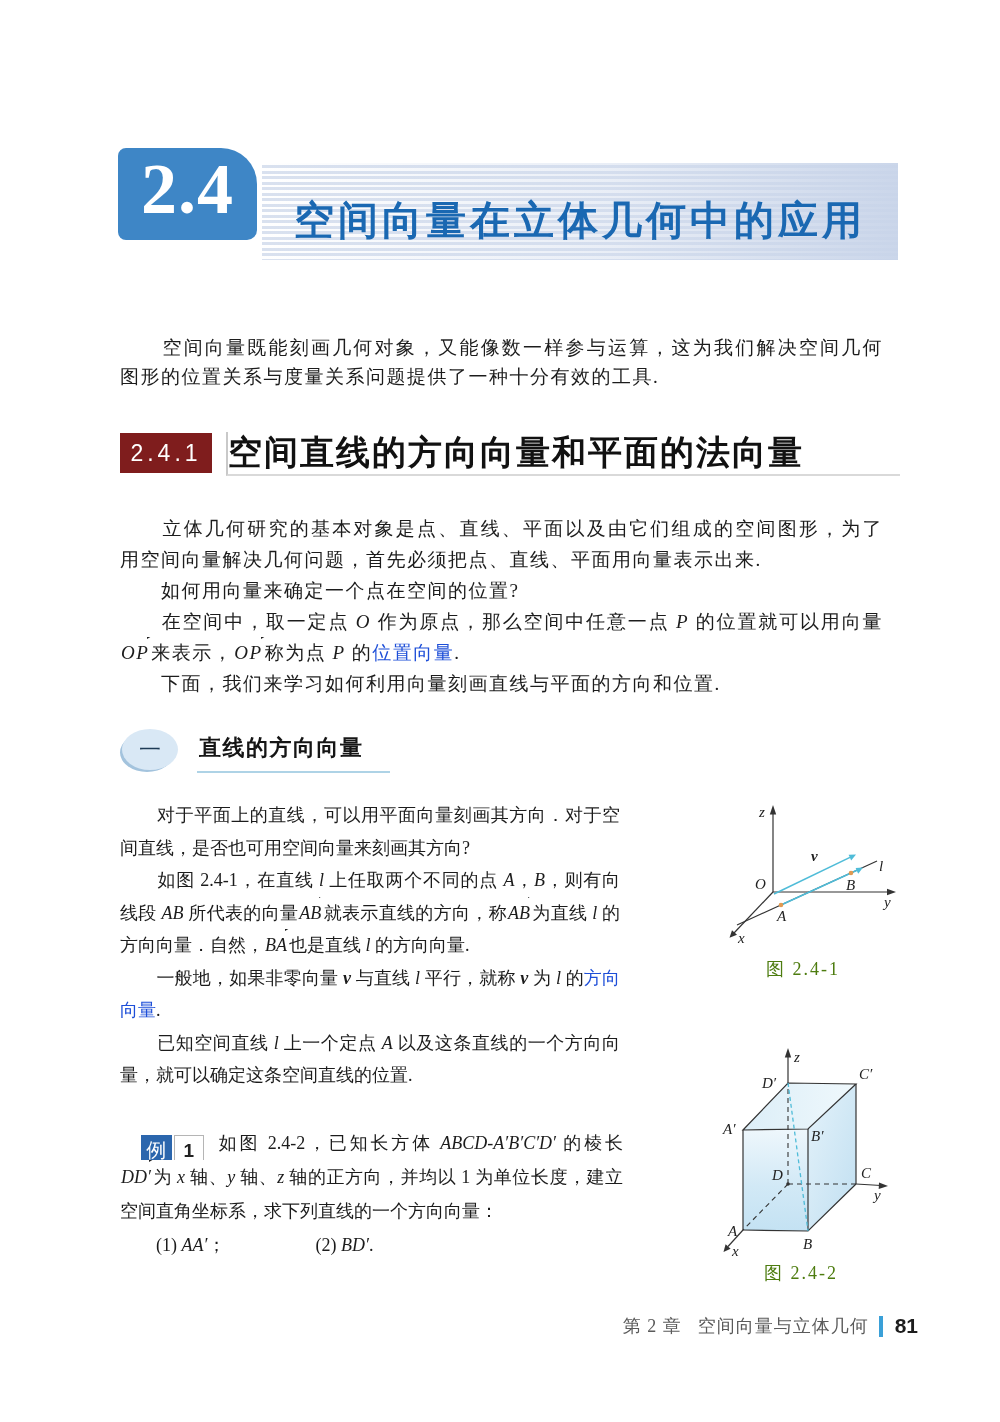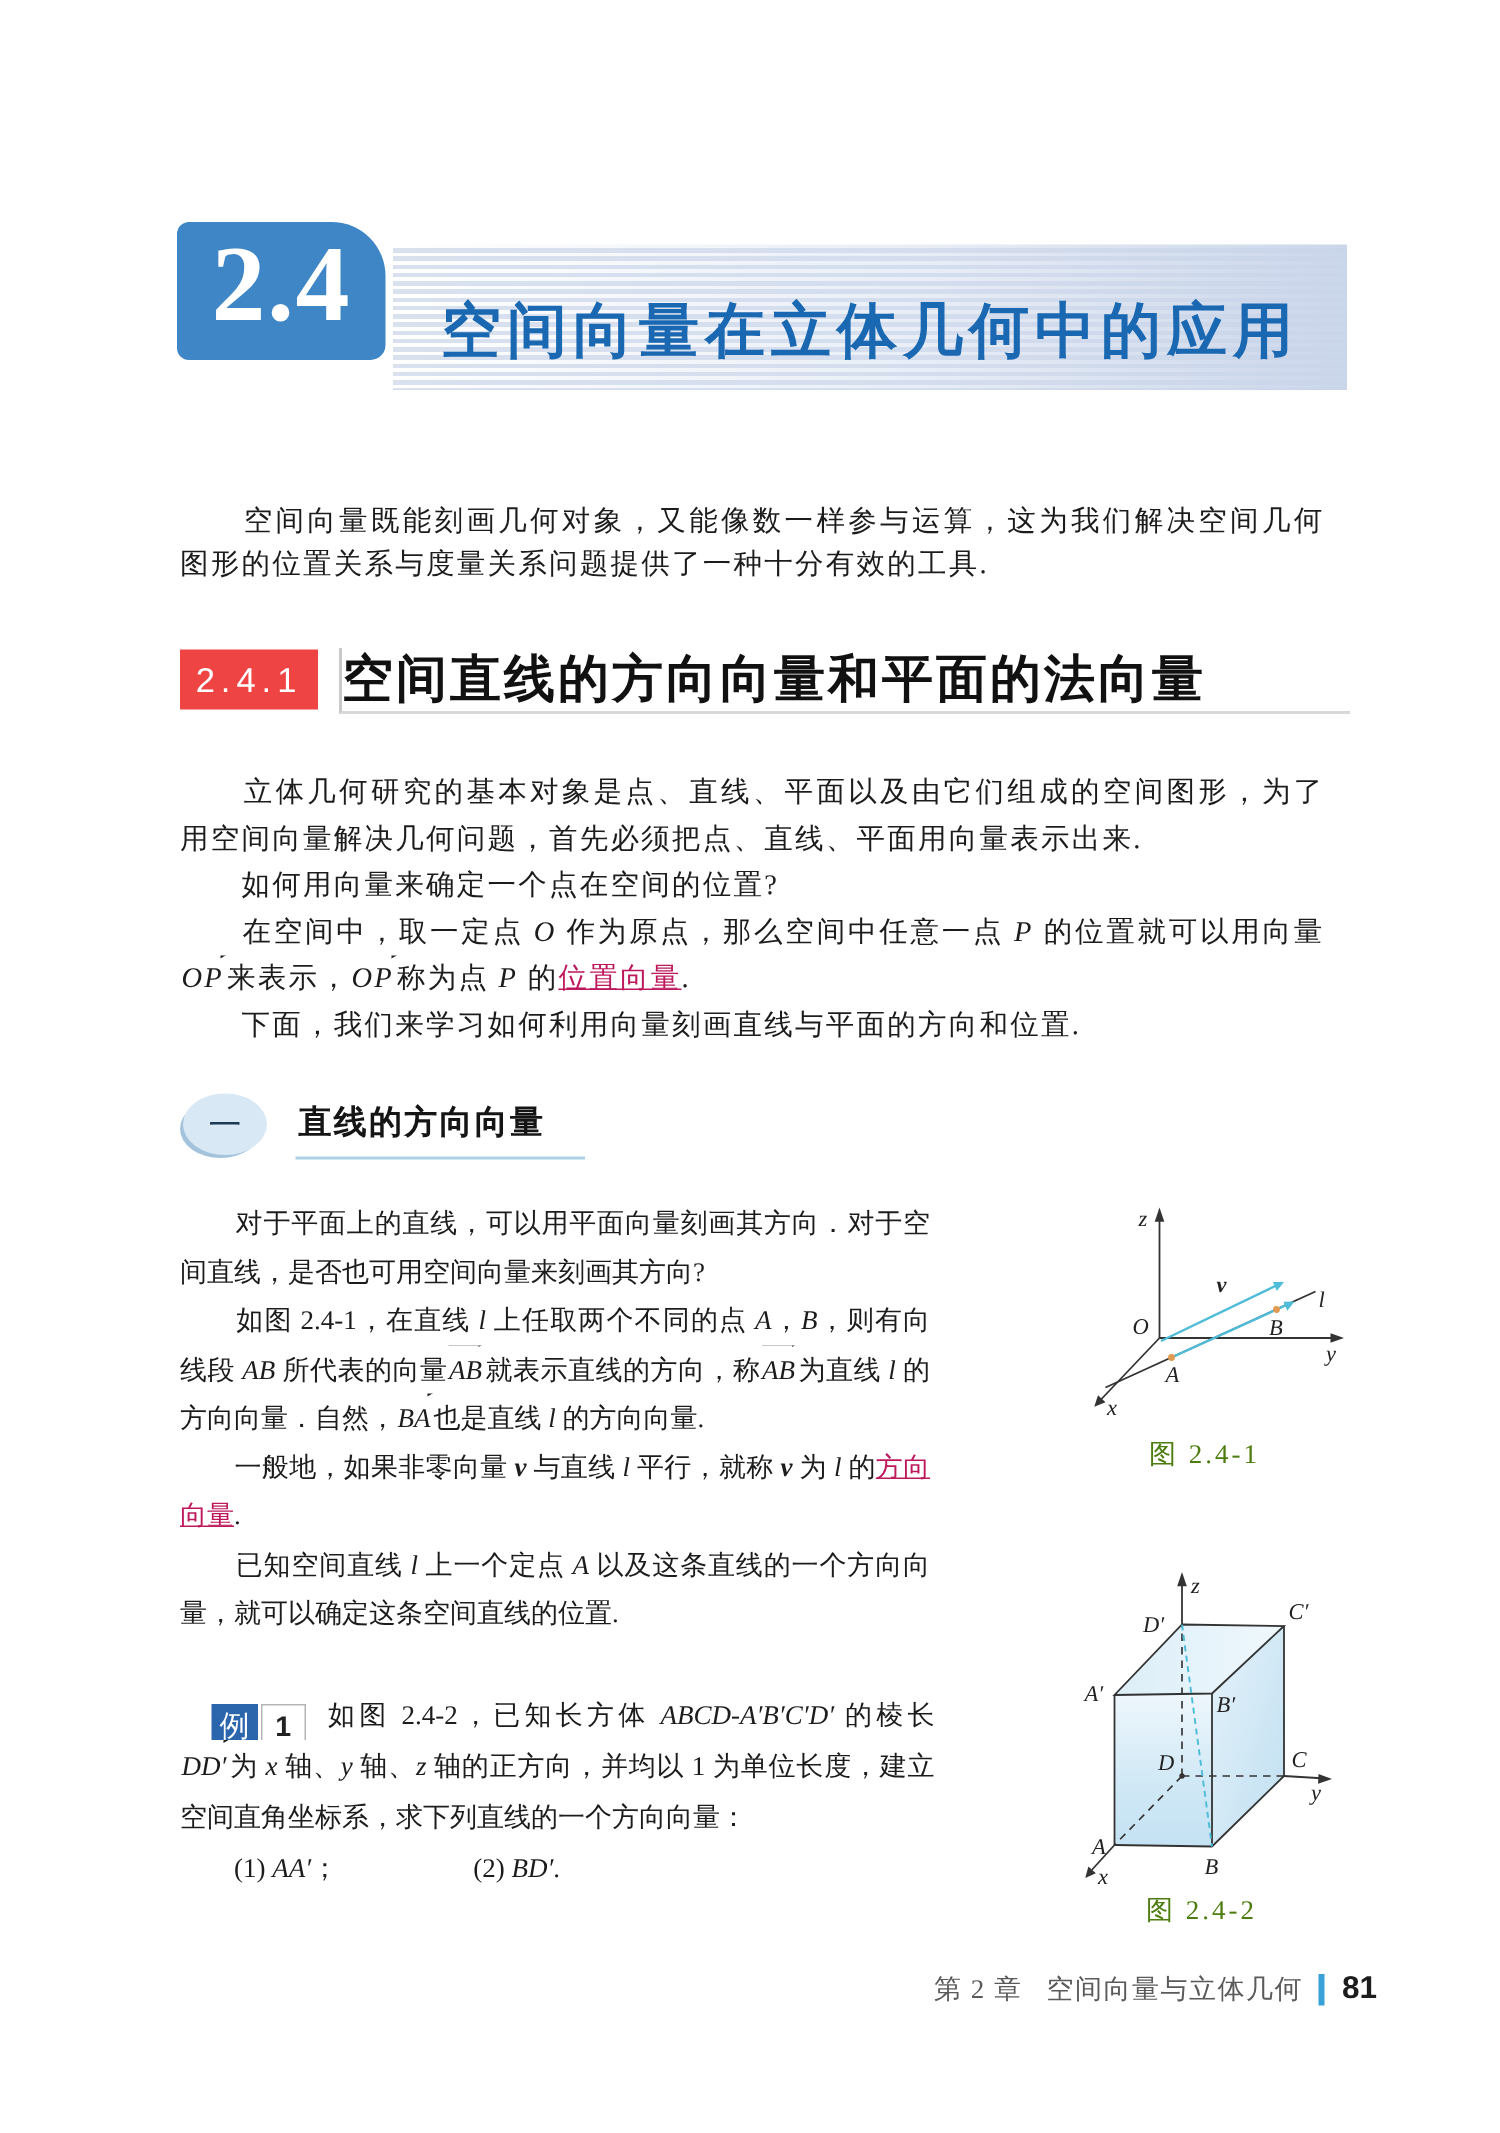"2.4.1" .sec-badge { background: #ef4444 -> #7f1d1d }
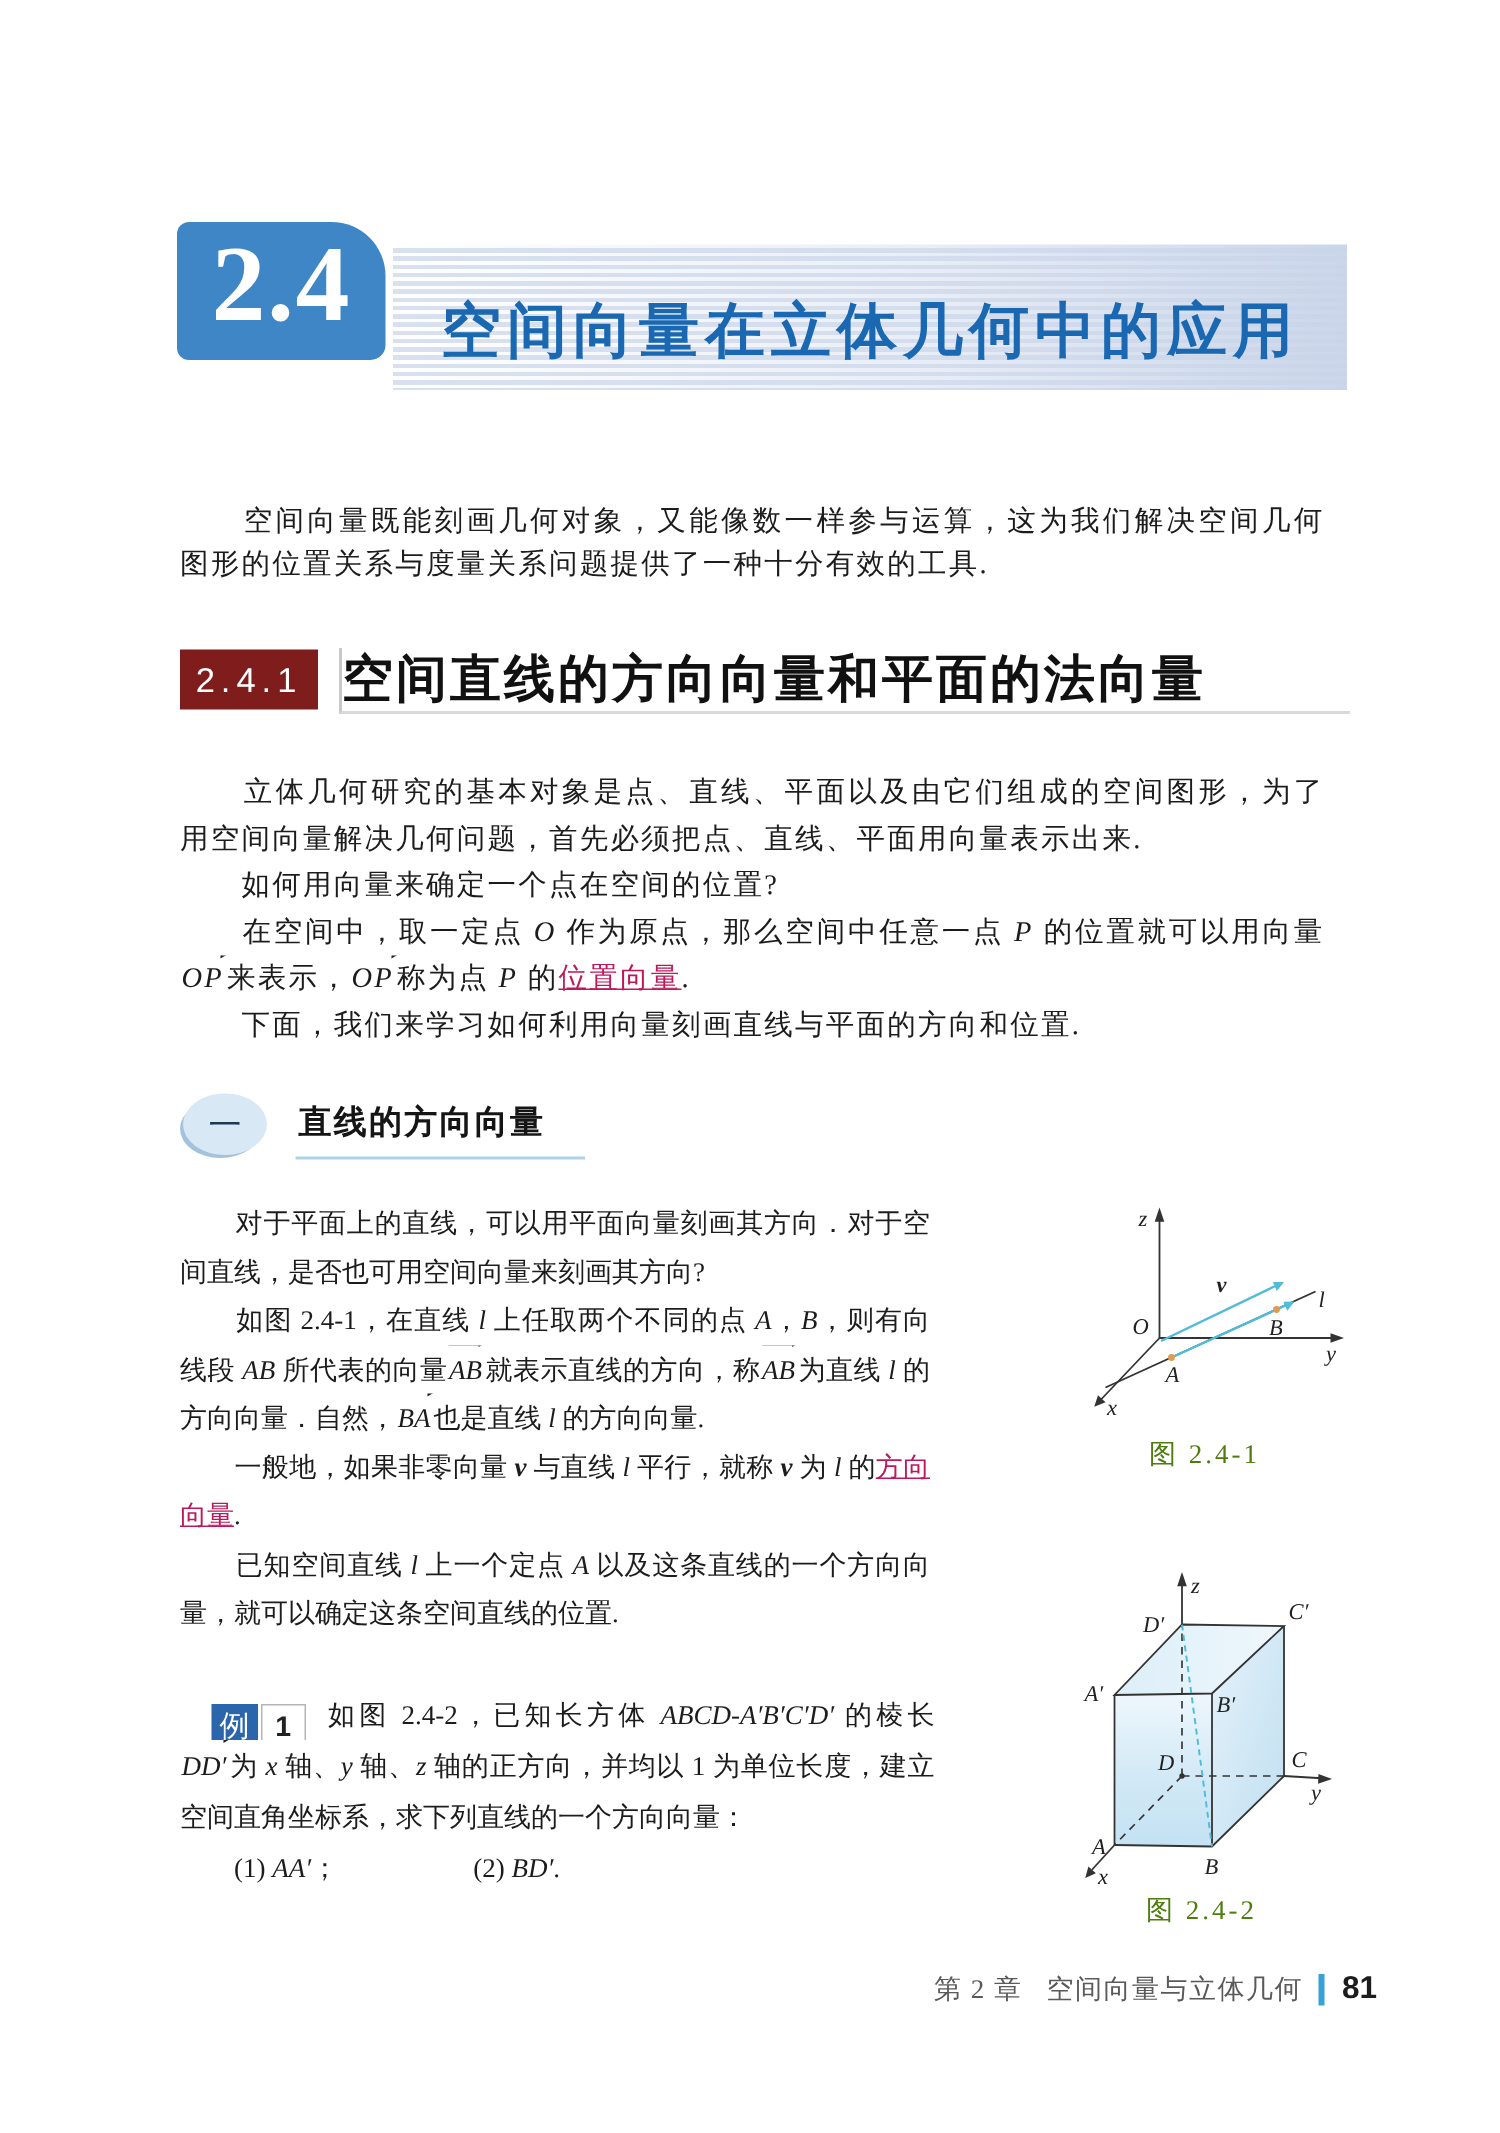"位置向量" .t { color: #be185d -> #1d4ed8; text-decoration: underline -> none }
